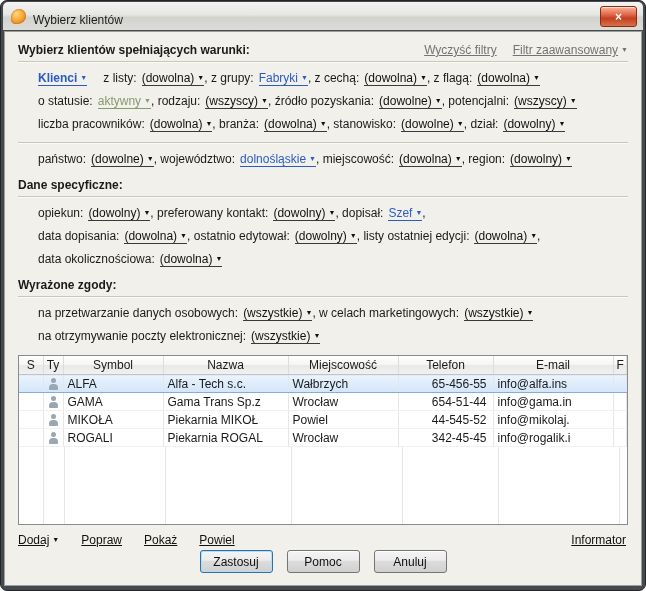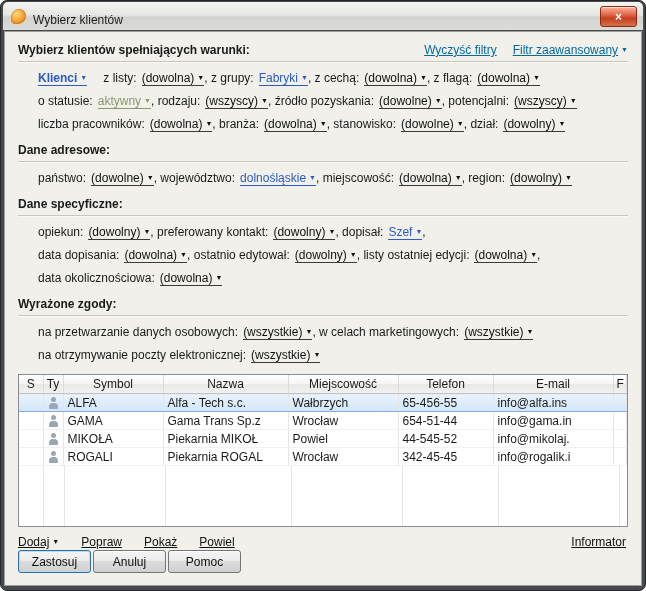"Wyczyść filtry" .head-links a { color: #0369a1 -> #737373 }
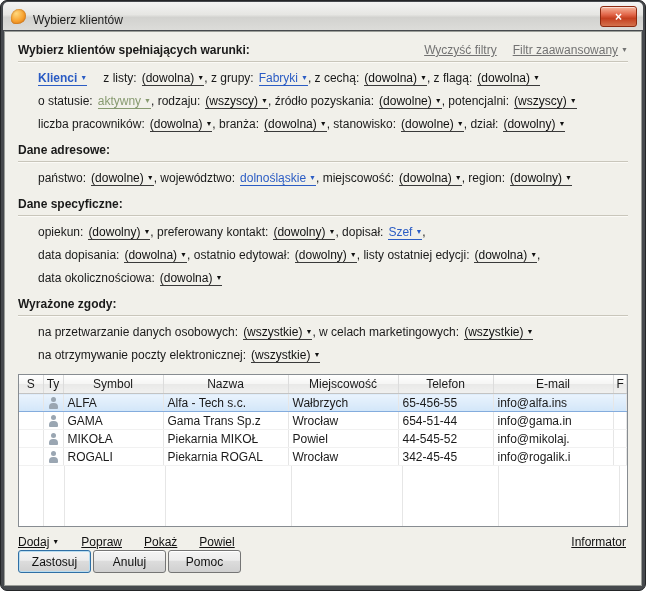"Dane adresowe:" div.sec-head { html: <div> <span>Dane adresowe:</span> </div> -> none }
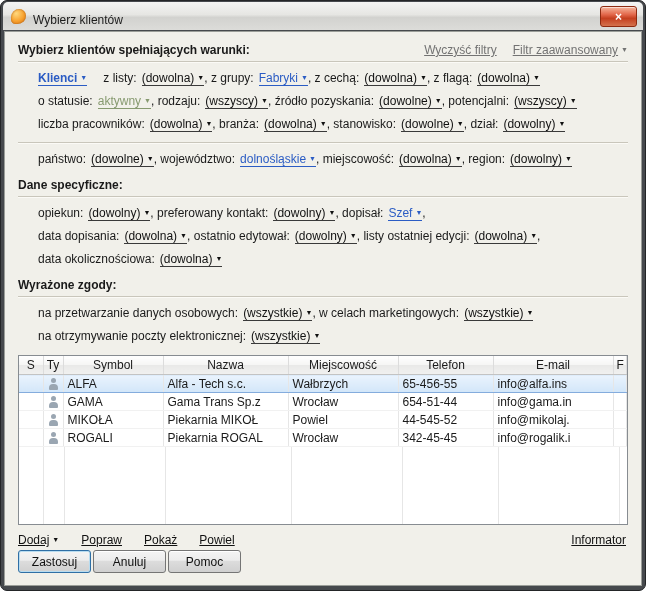"65-456-55" .grid td.num { text-align: none -> right }
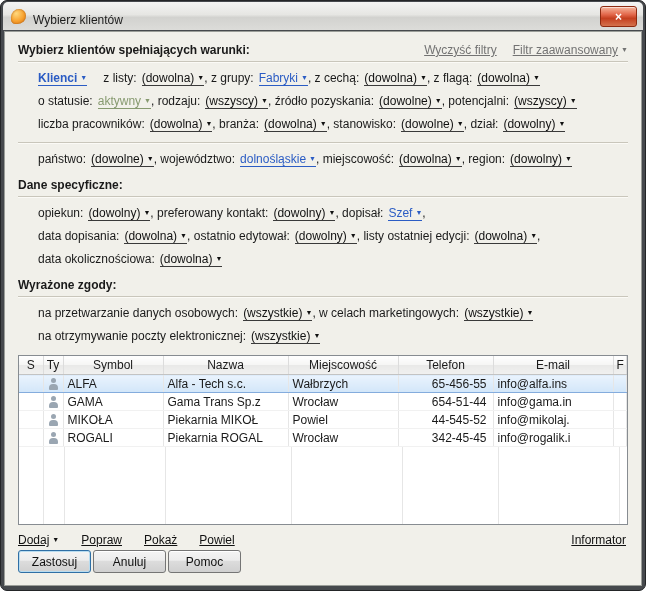"Zastosuj" .button-row { gap: 2px -> 14px; justify-content: flex-start -> center }
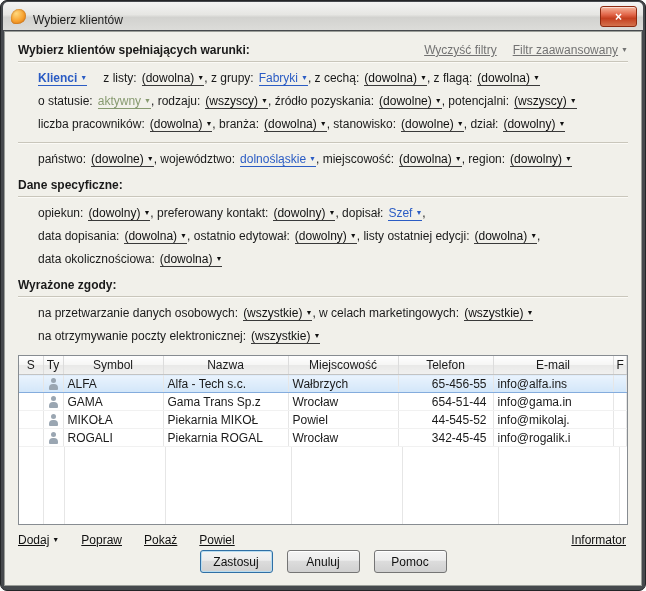"Anuluj" button.btn { order: before "Pomoc" -> after "Pomoc" }
